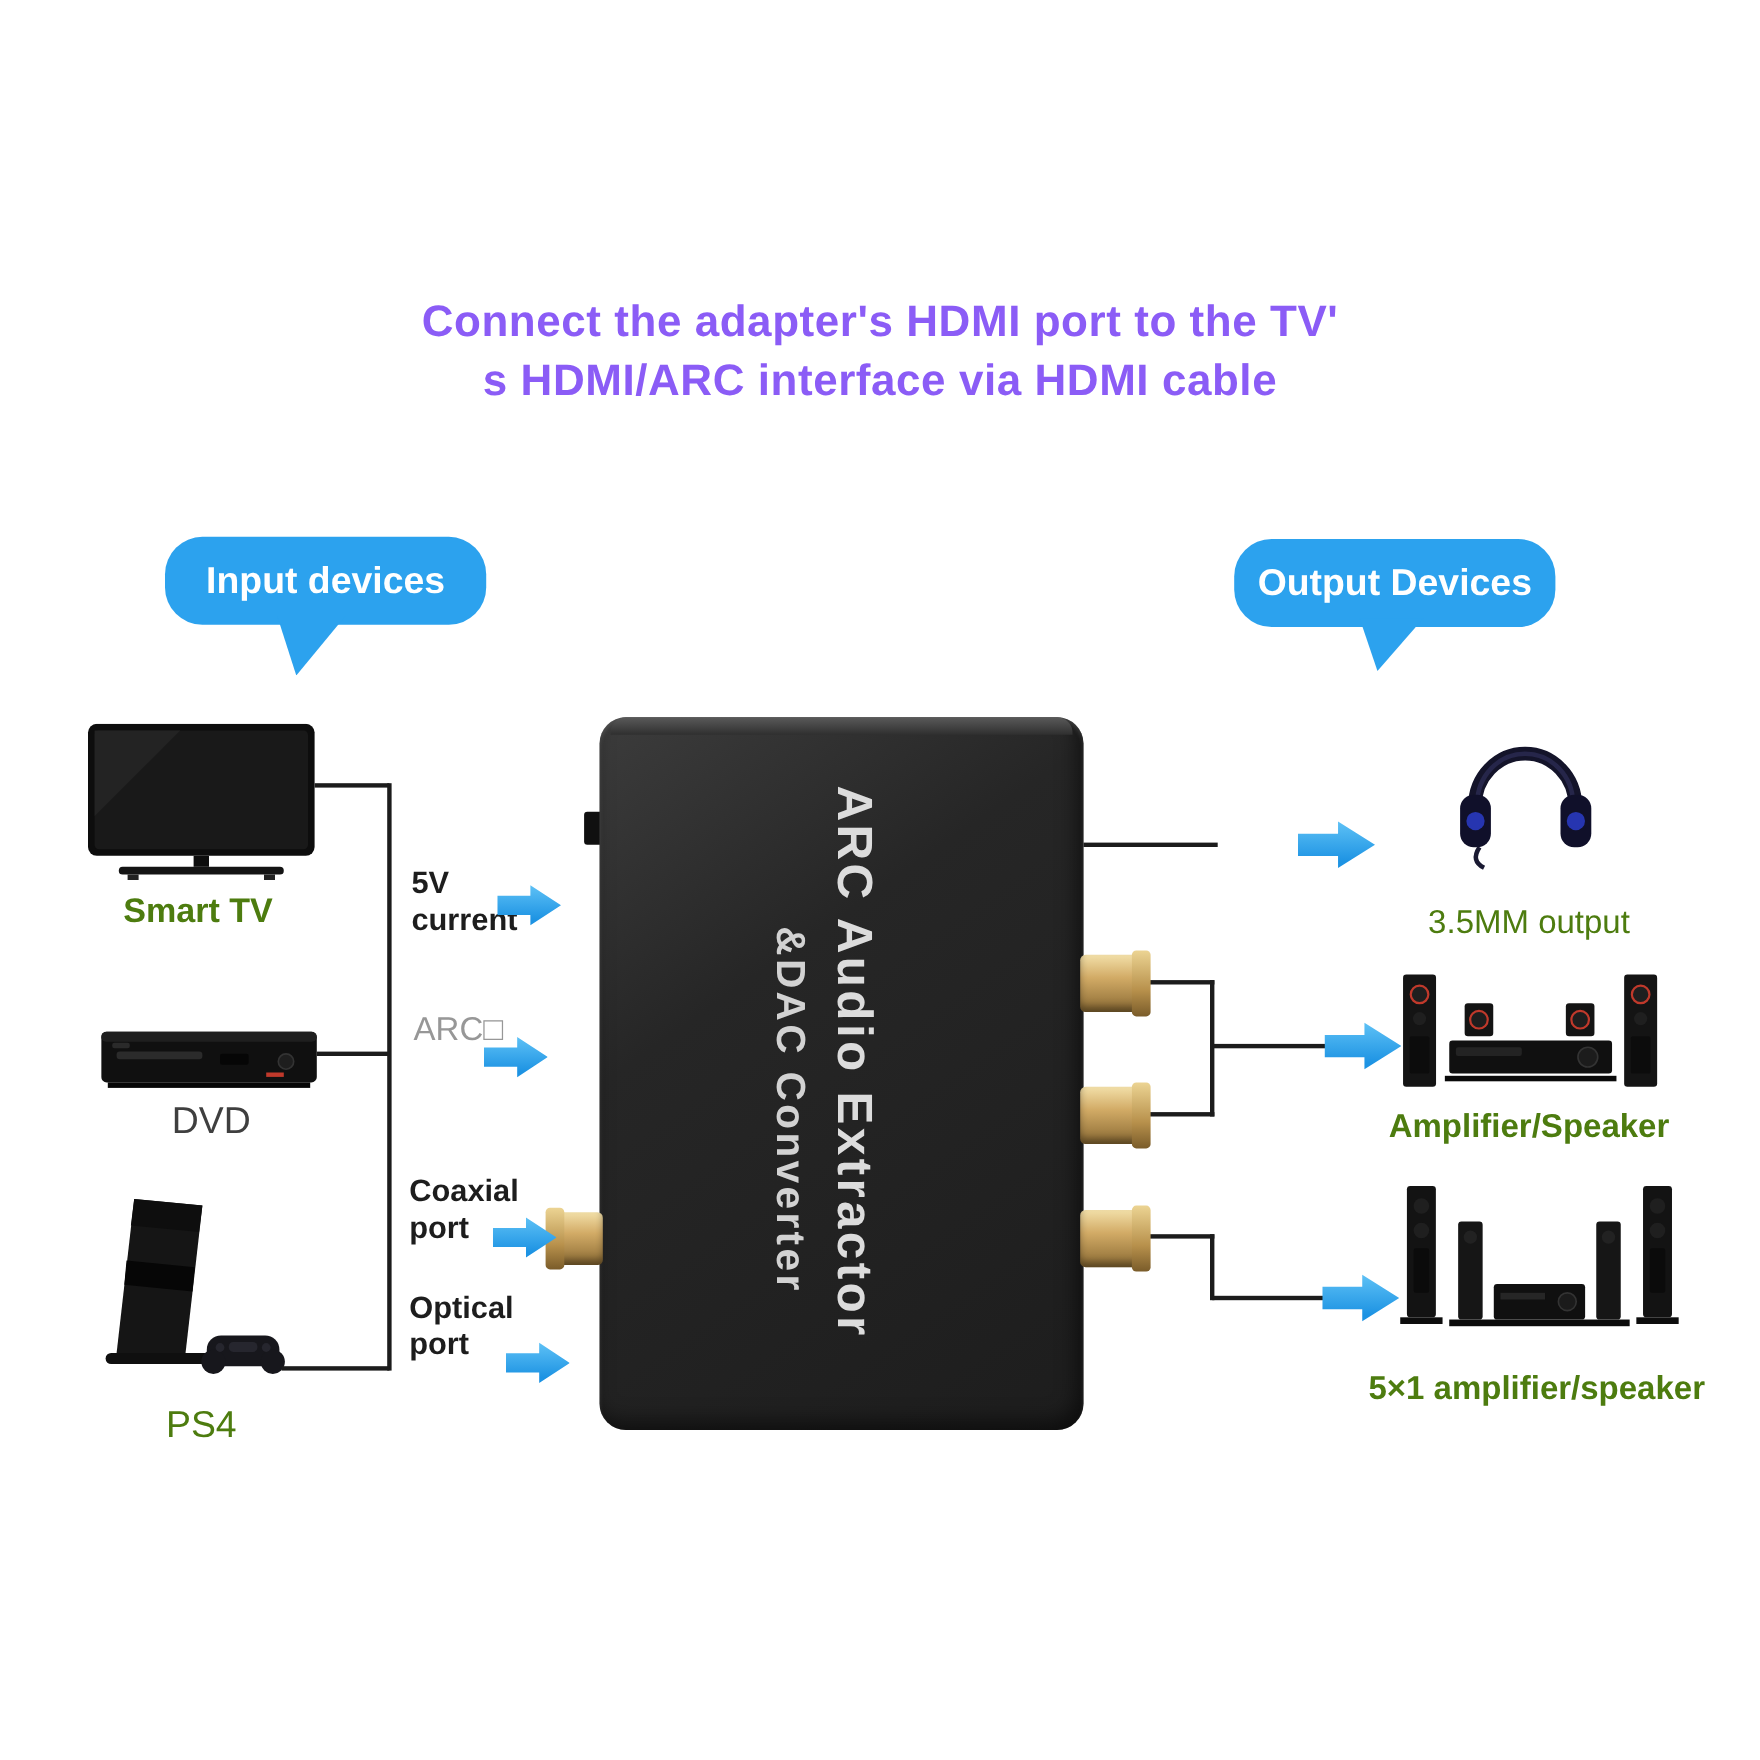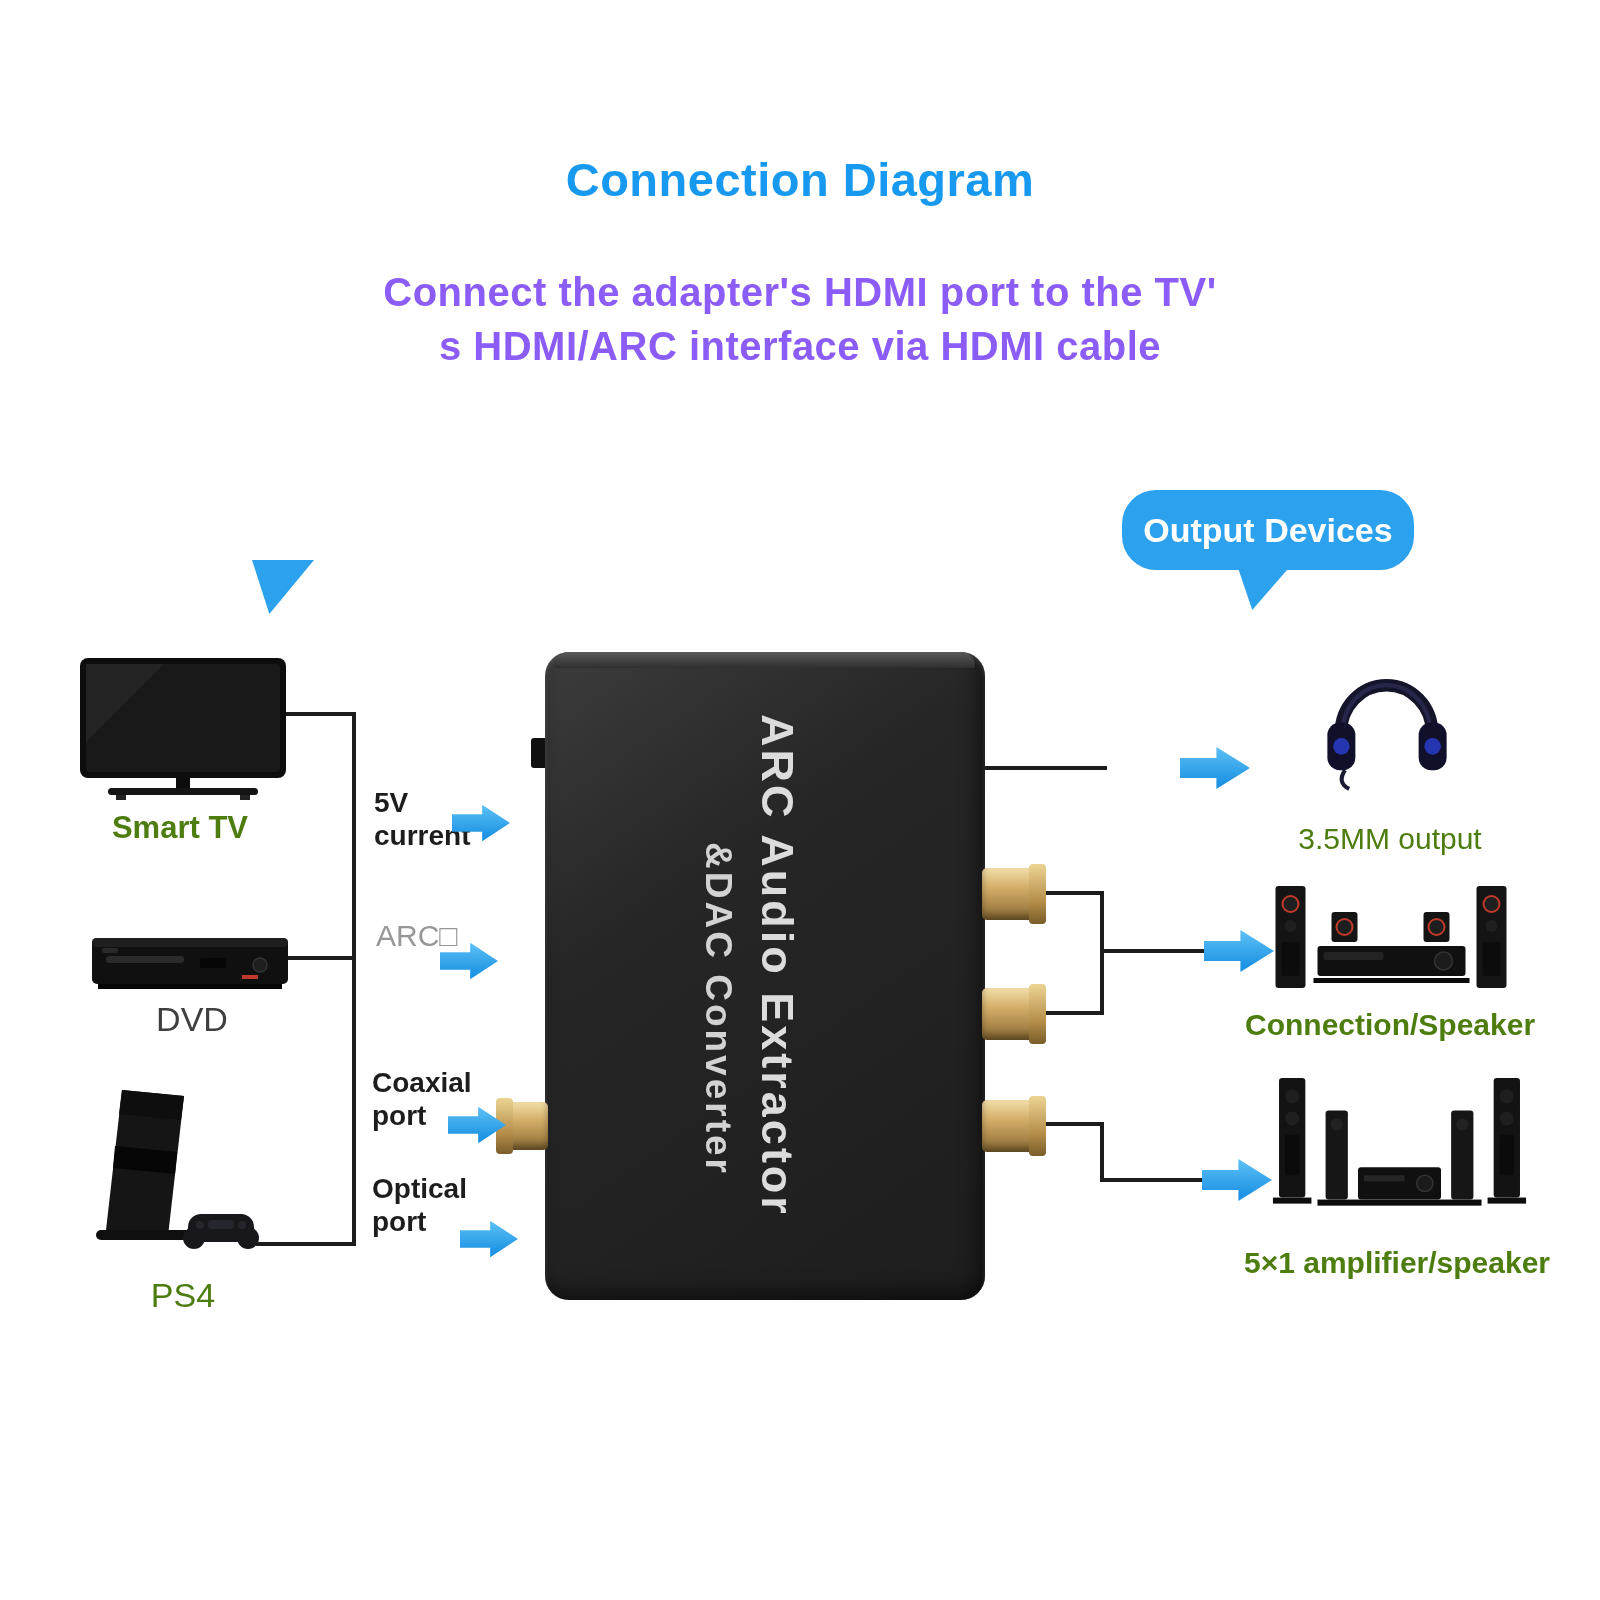"Connection Diagram" h1.title { html: <h1>Connection Diagram</h1> -> none }
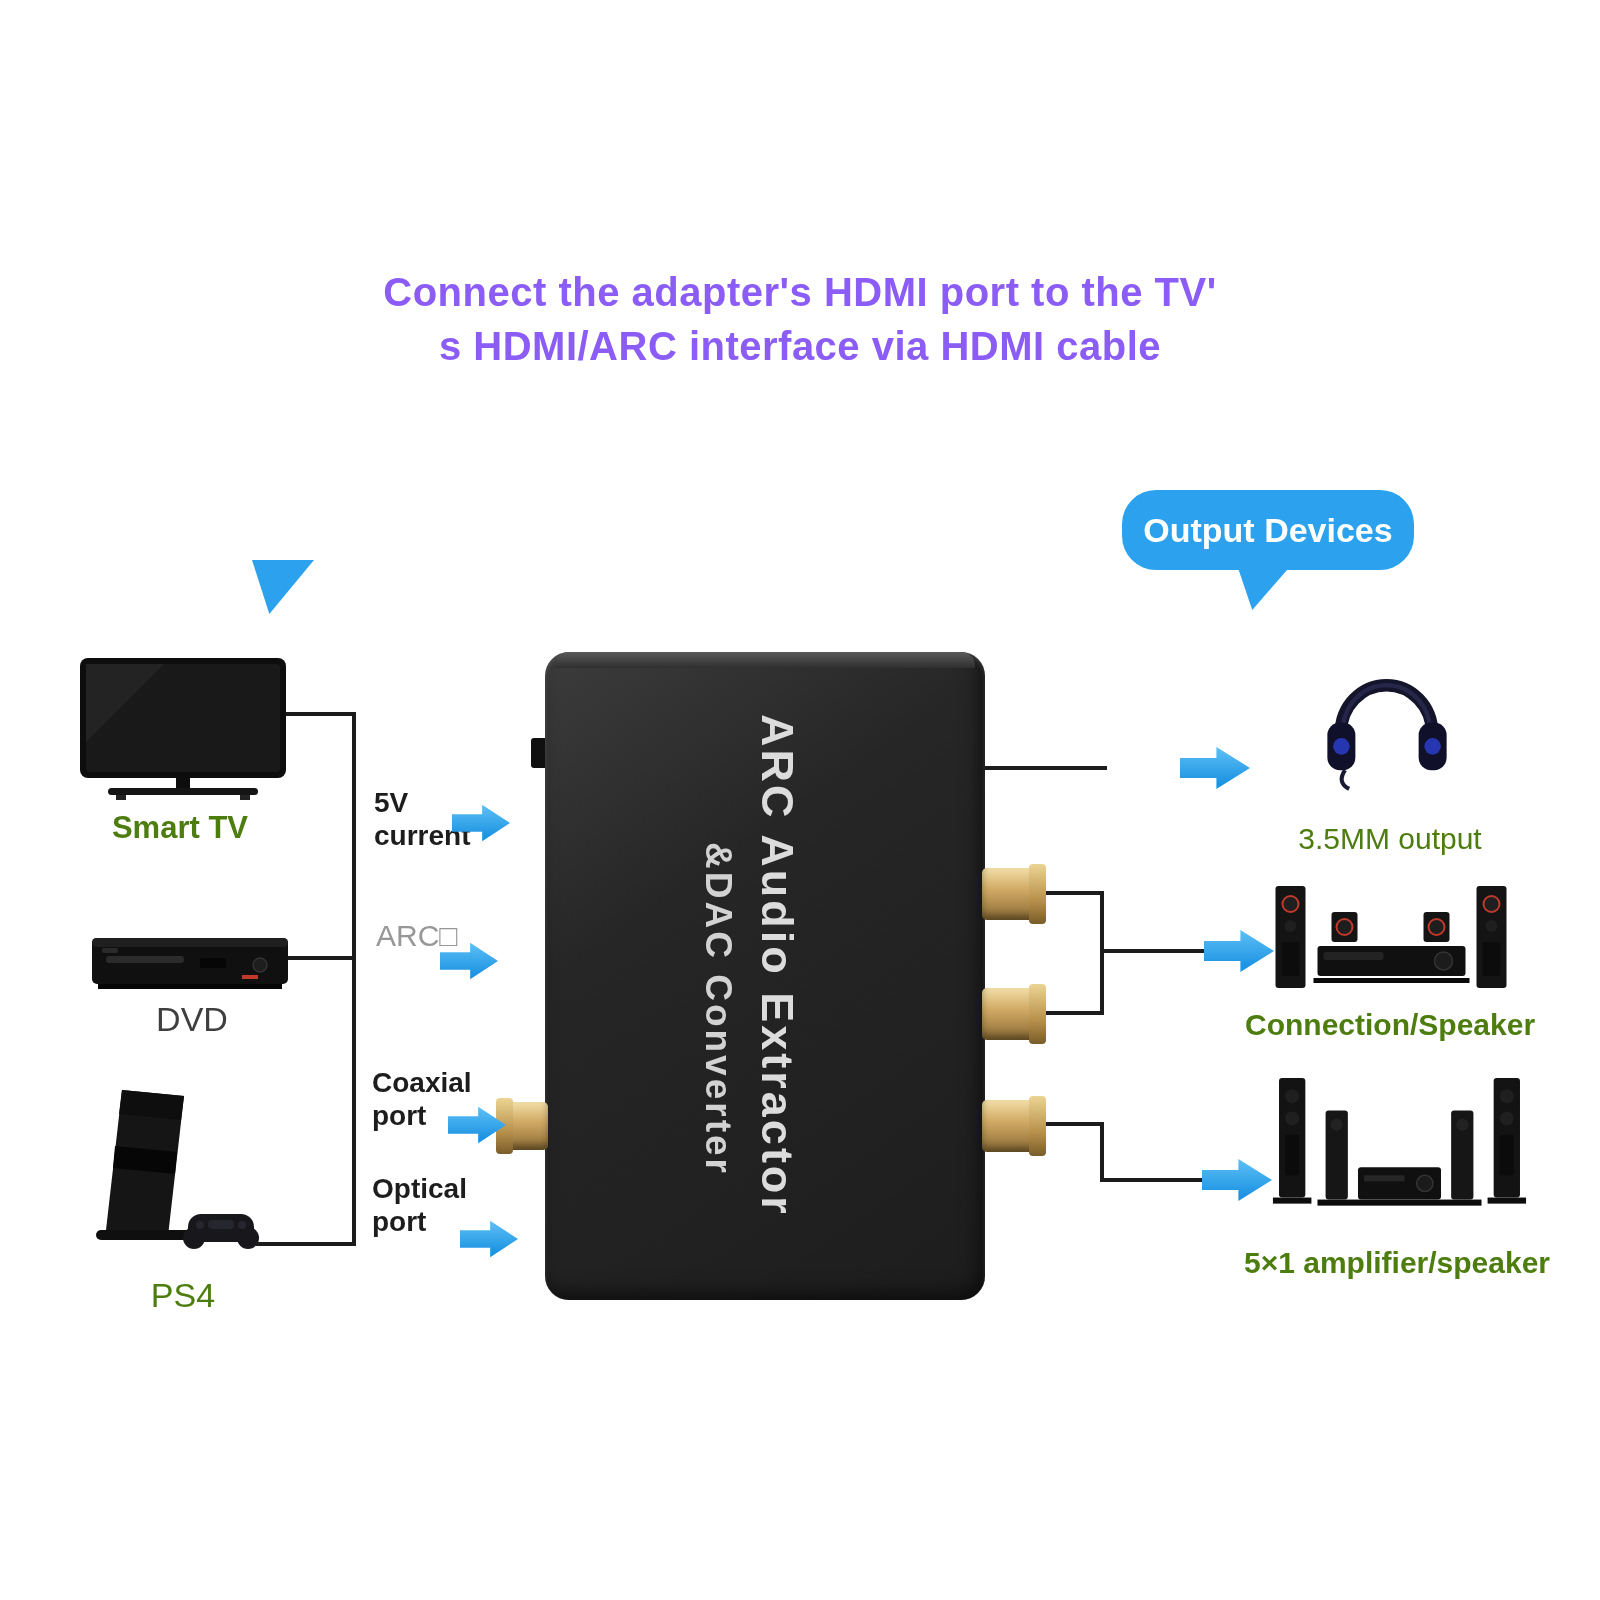"Input devices" div.bubble { html: none -> <div> <span>Input devices</span> </div> }
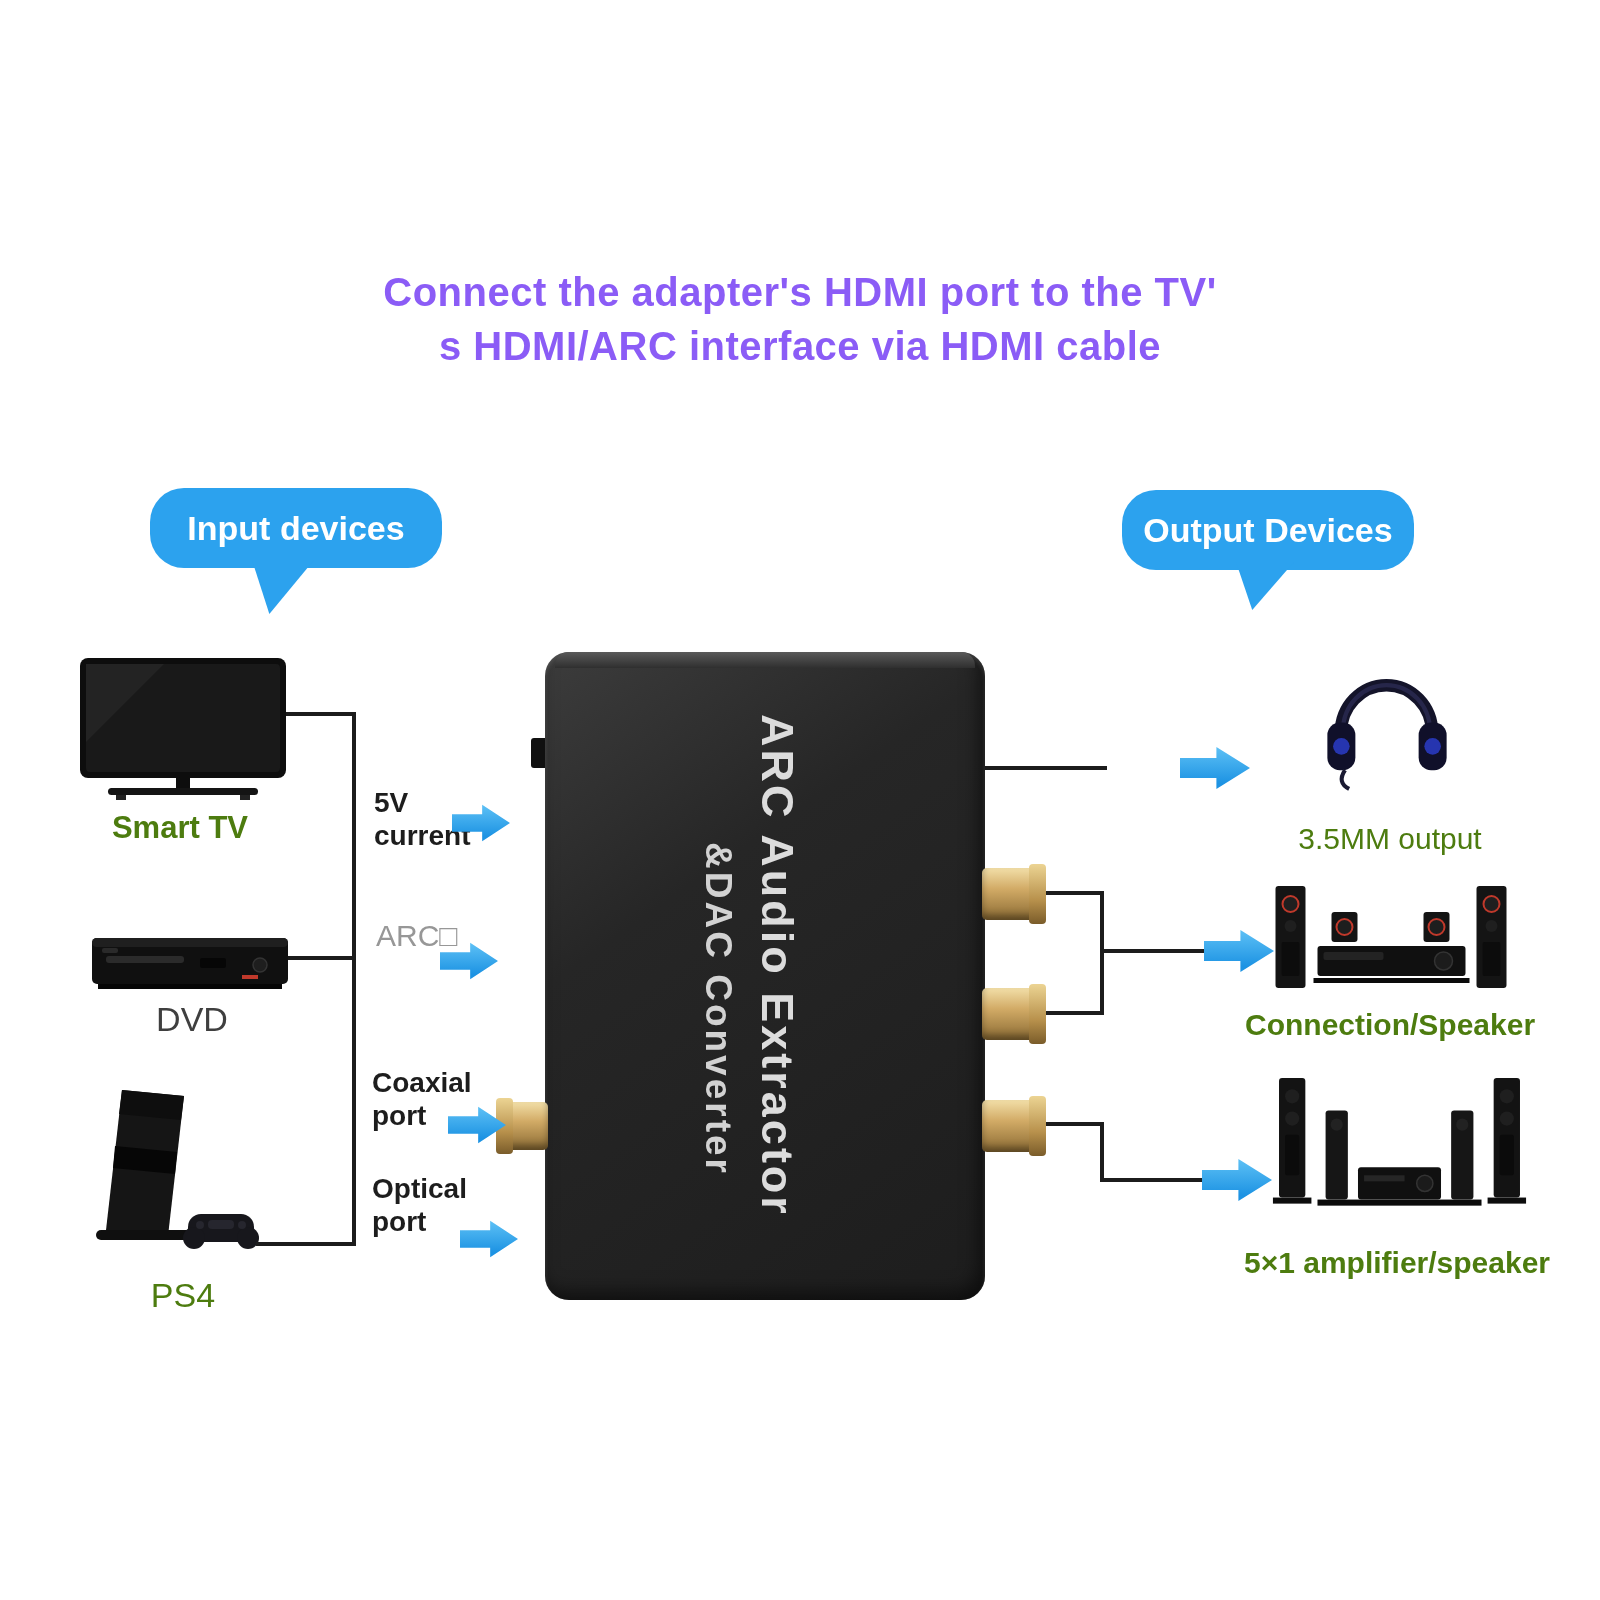"Connection/Speaker" div.dev-label { text: Connection/Speaker -> Amplifier/Speaker }
